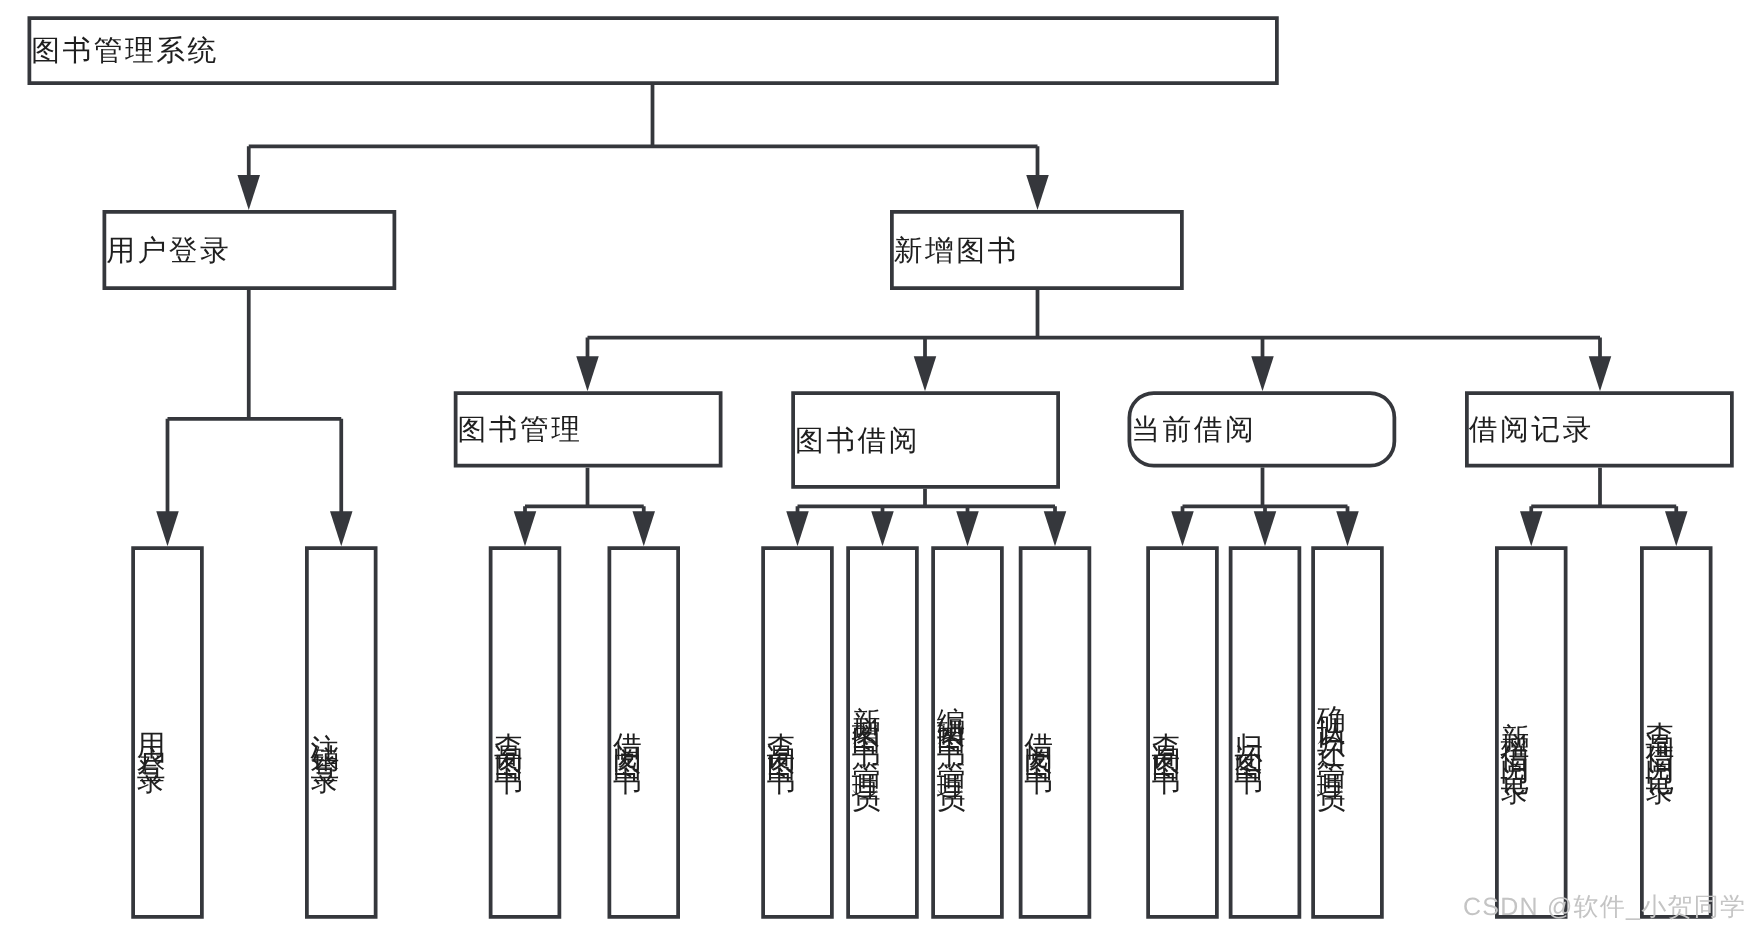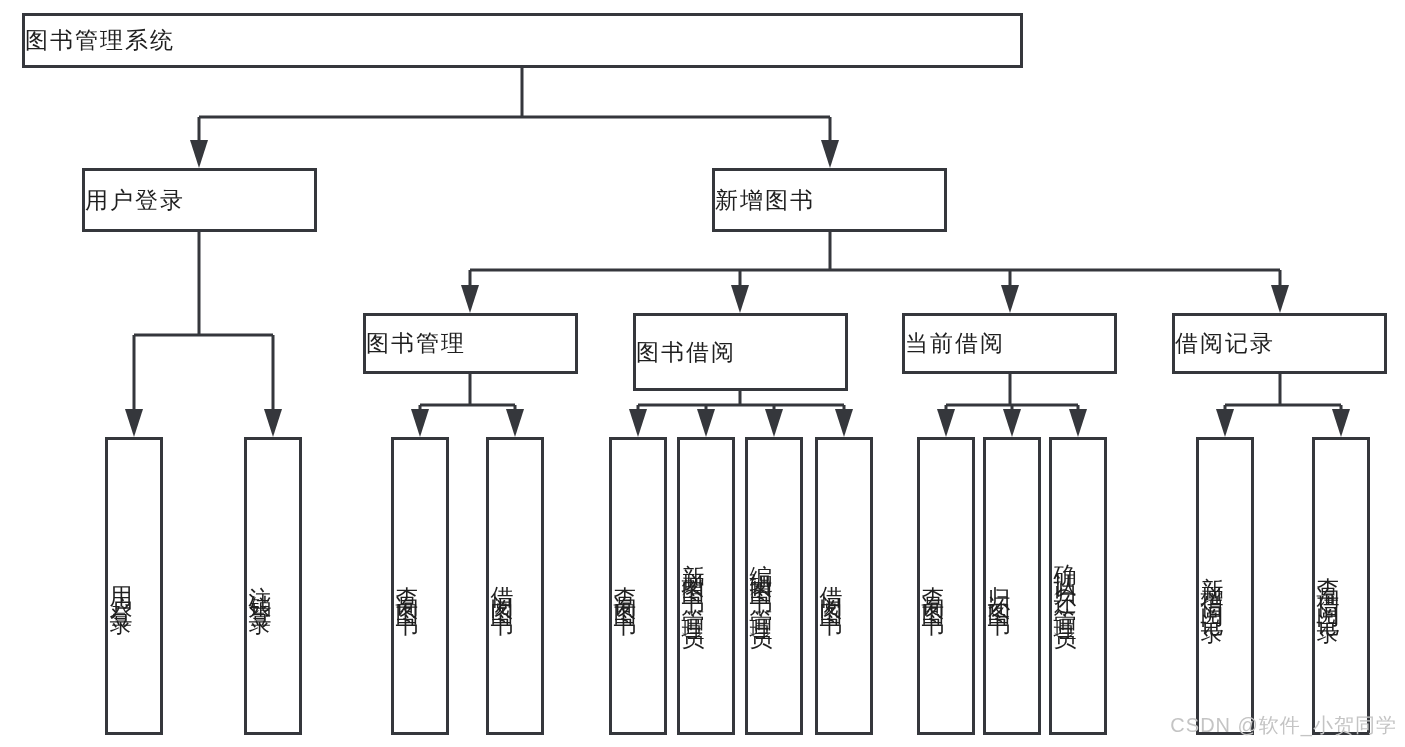"当前借阅" div.node { border-radius: none -> 21px }
